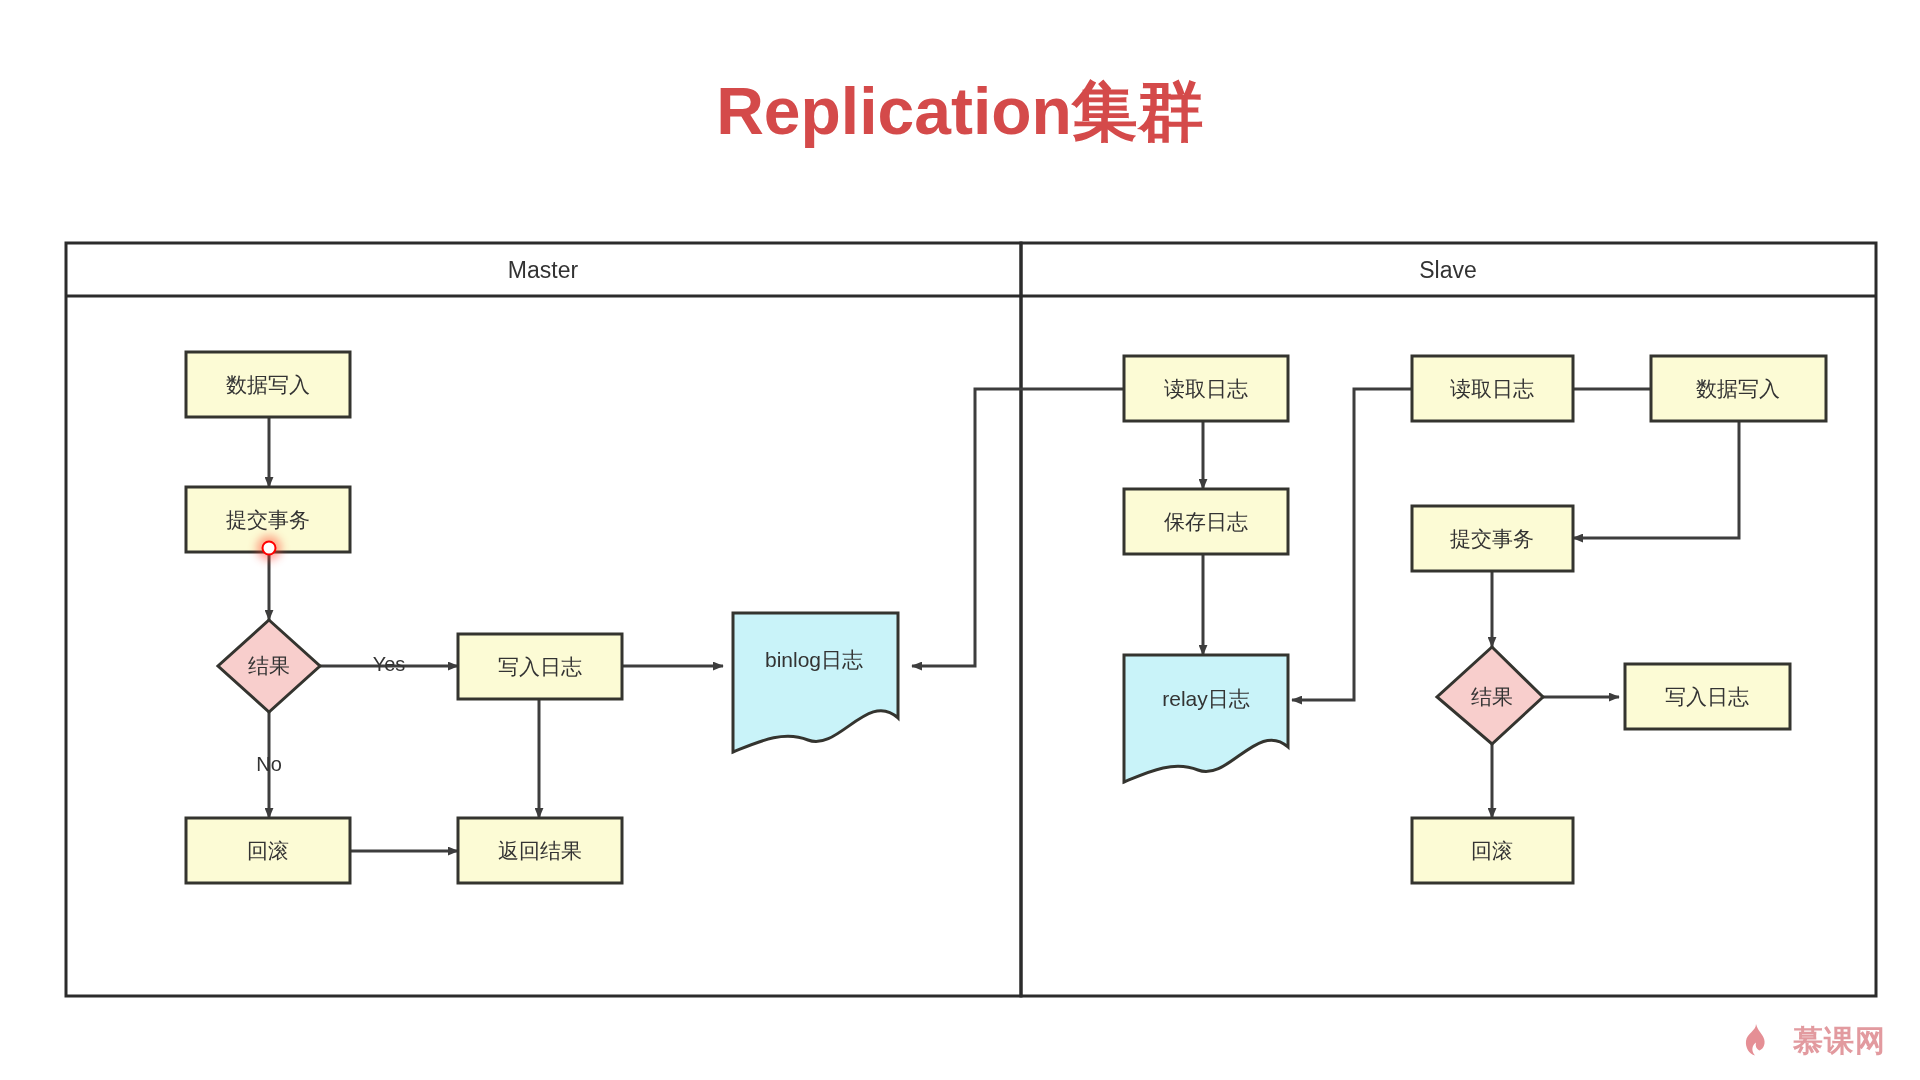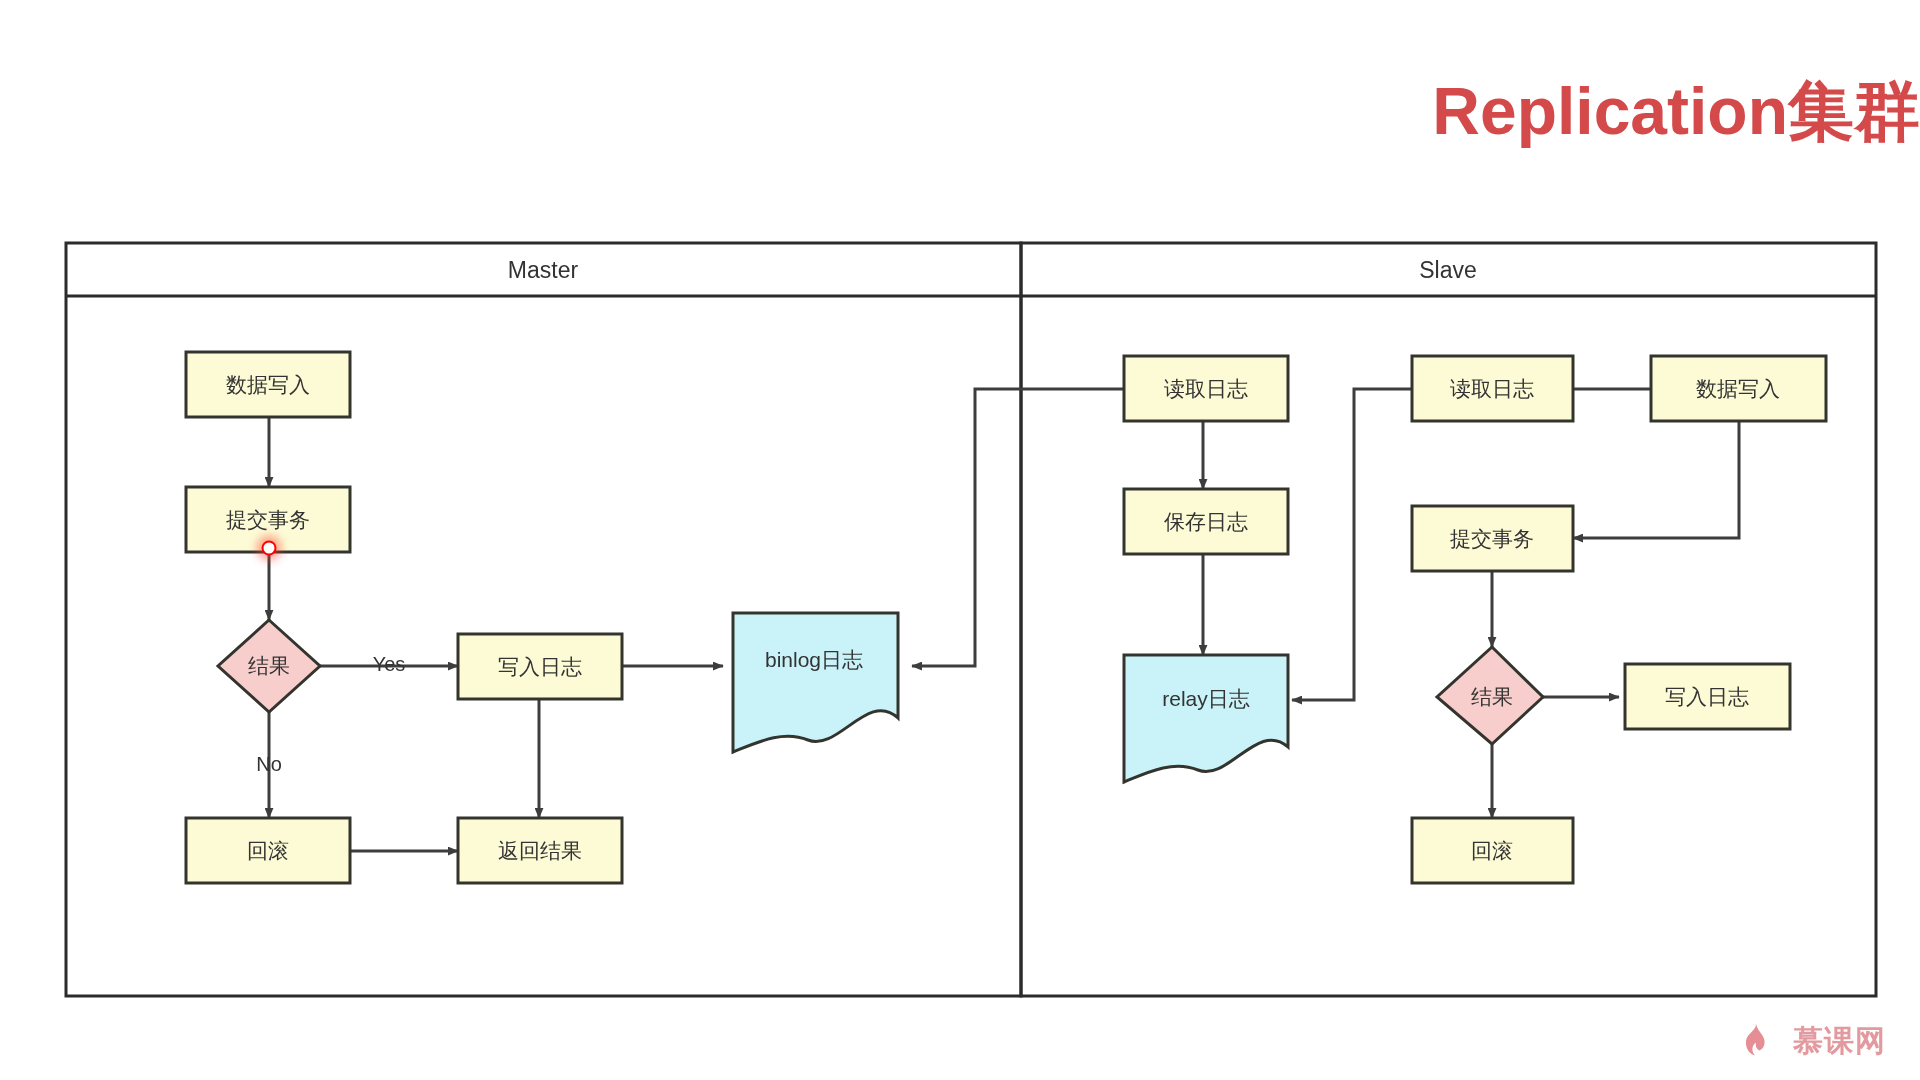"Replication集群" #title { text-align: right -> center }
